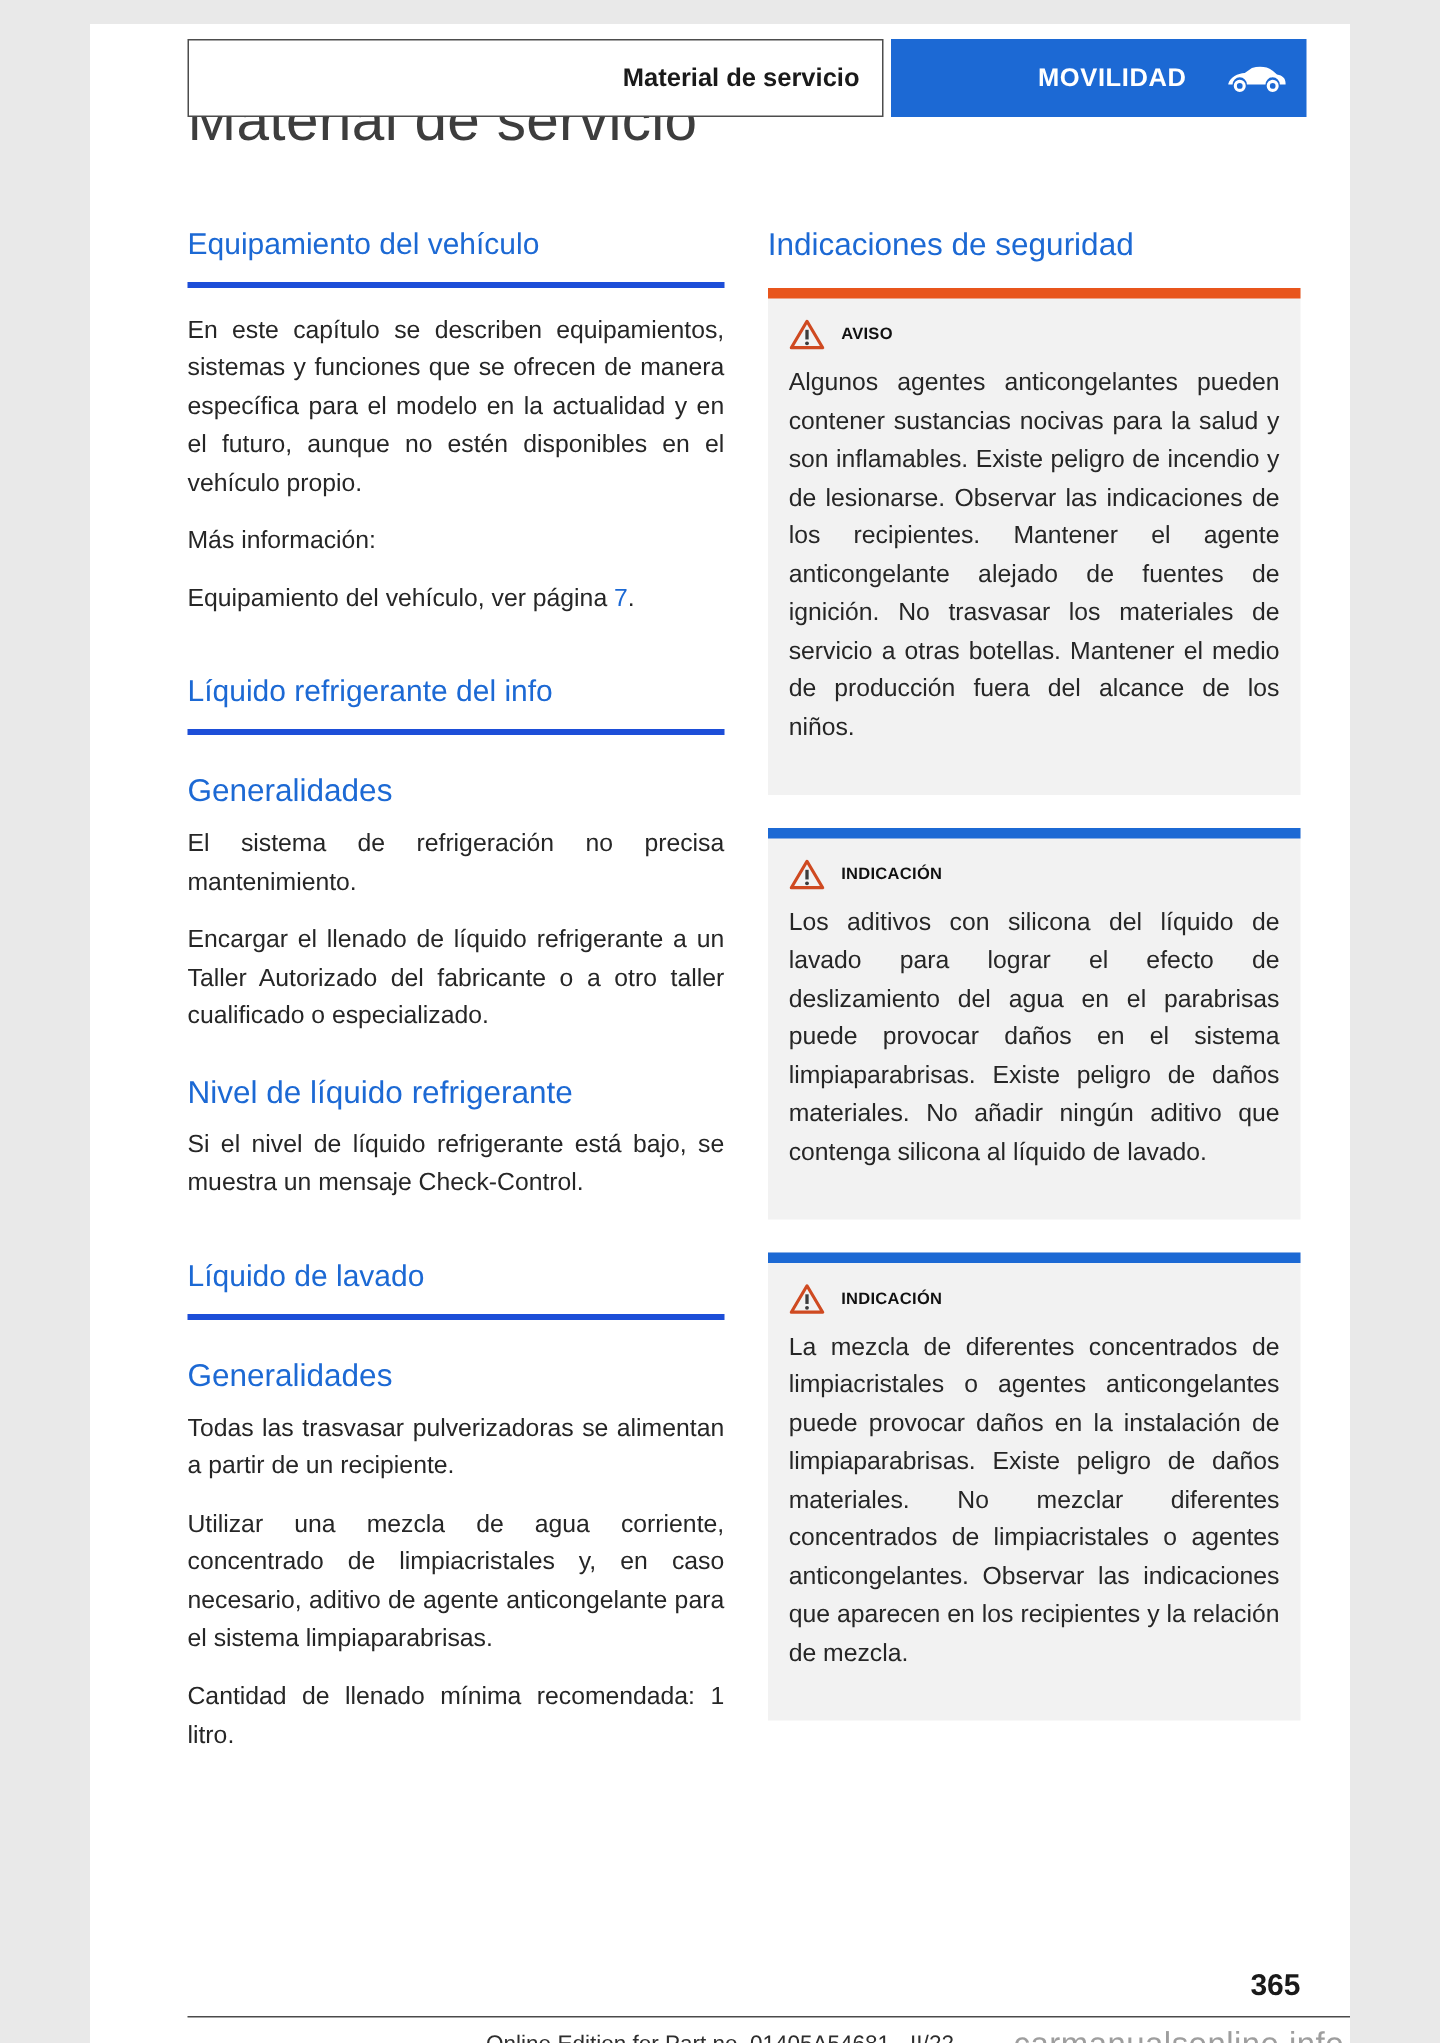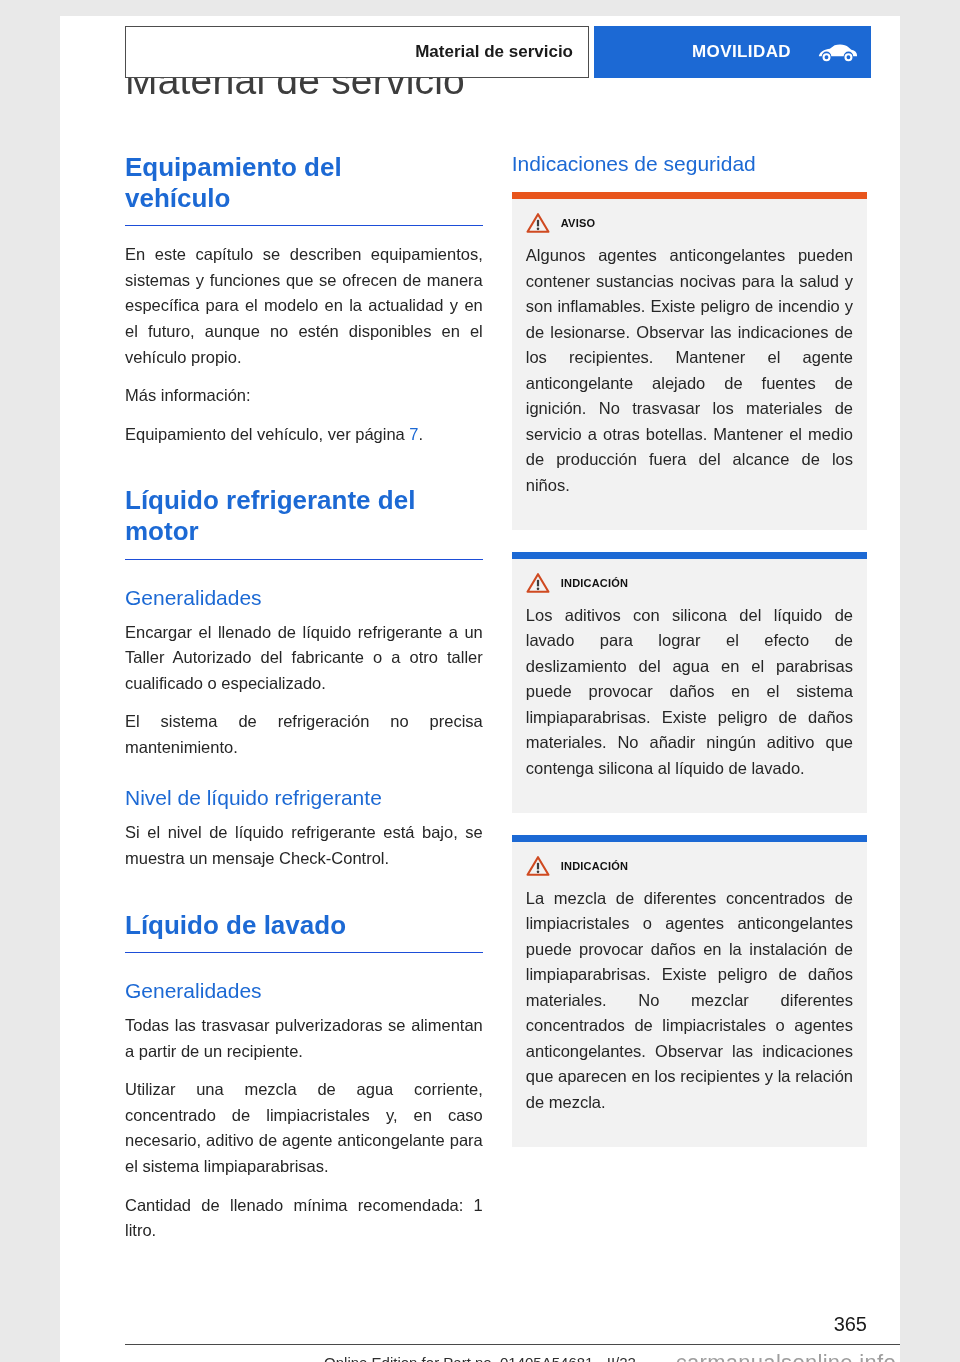"Equipamiento del vehículo" h2.section { border-bottom: 1px solid #1d4ed8 -> 4px solid #1d4ed8; font-size: 26px -> 20px; font-weight: 700 -> 400 }
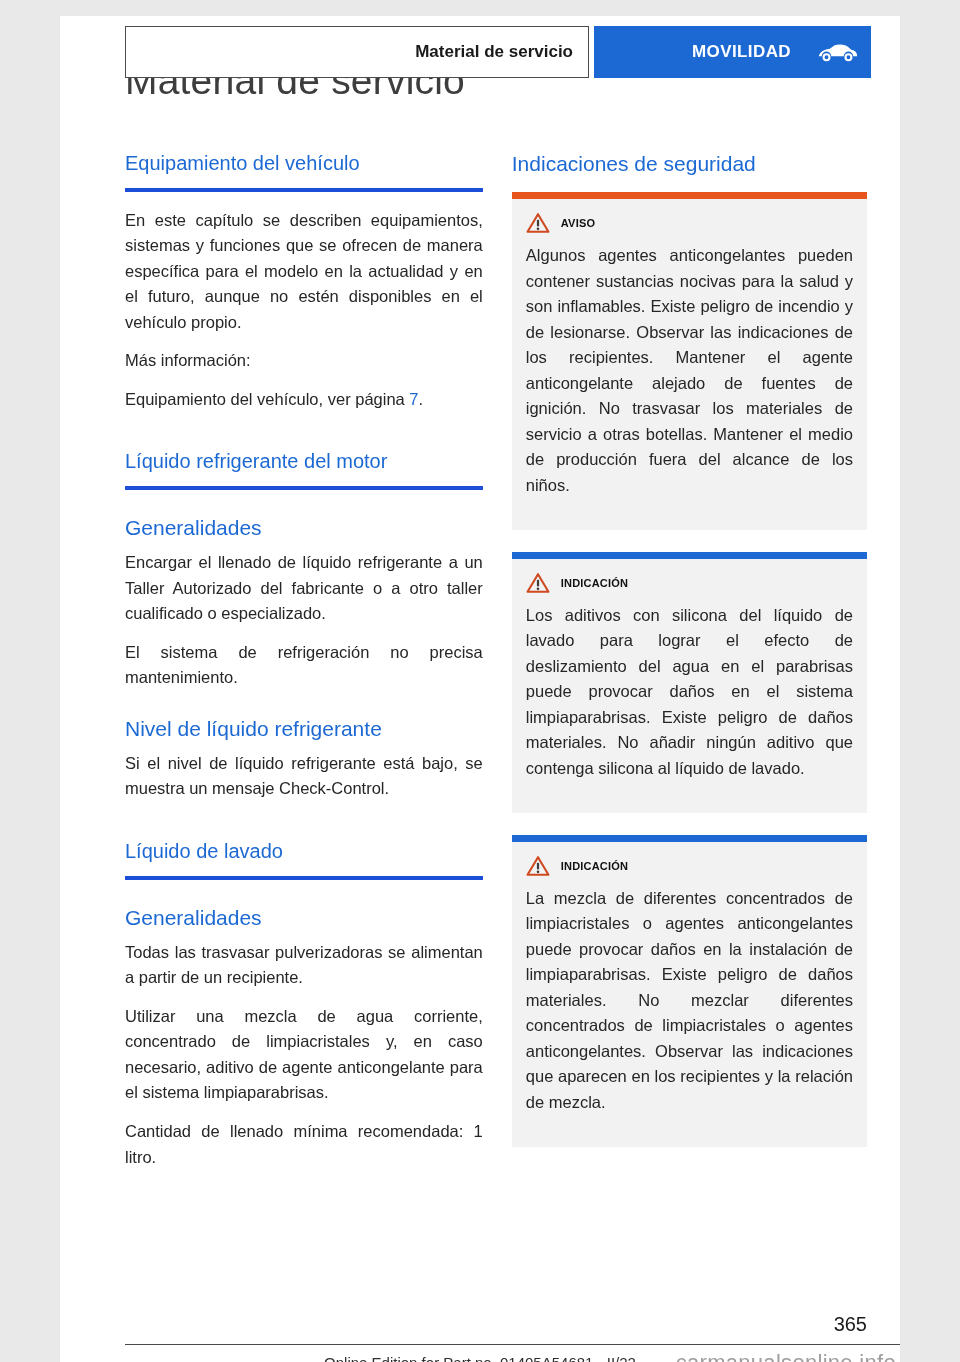"Líquido refrigerante del motor" h2.section { text: motor -> info }
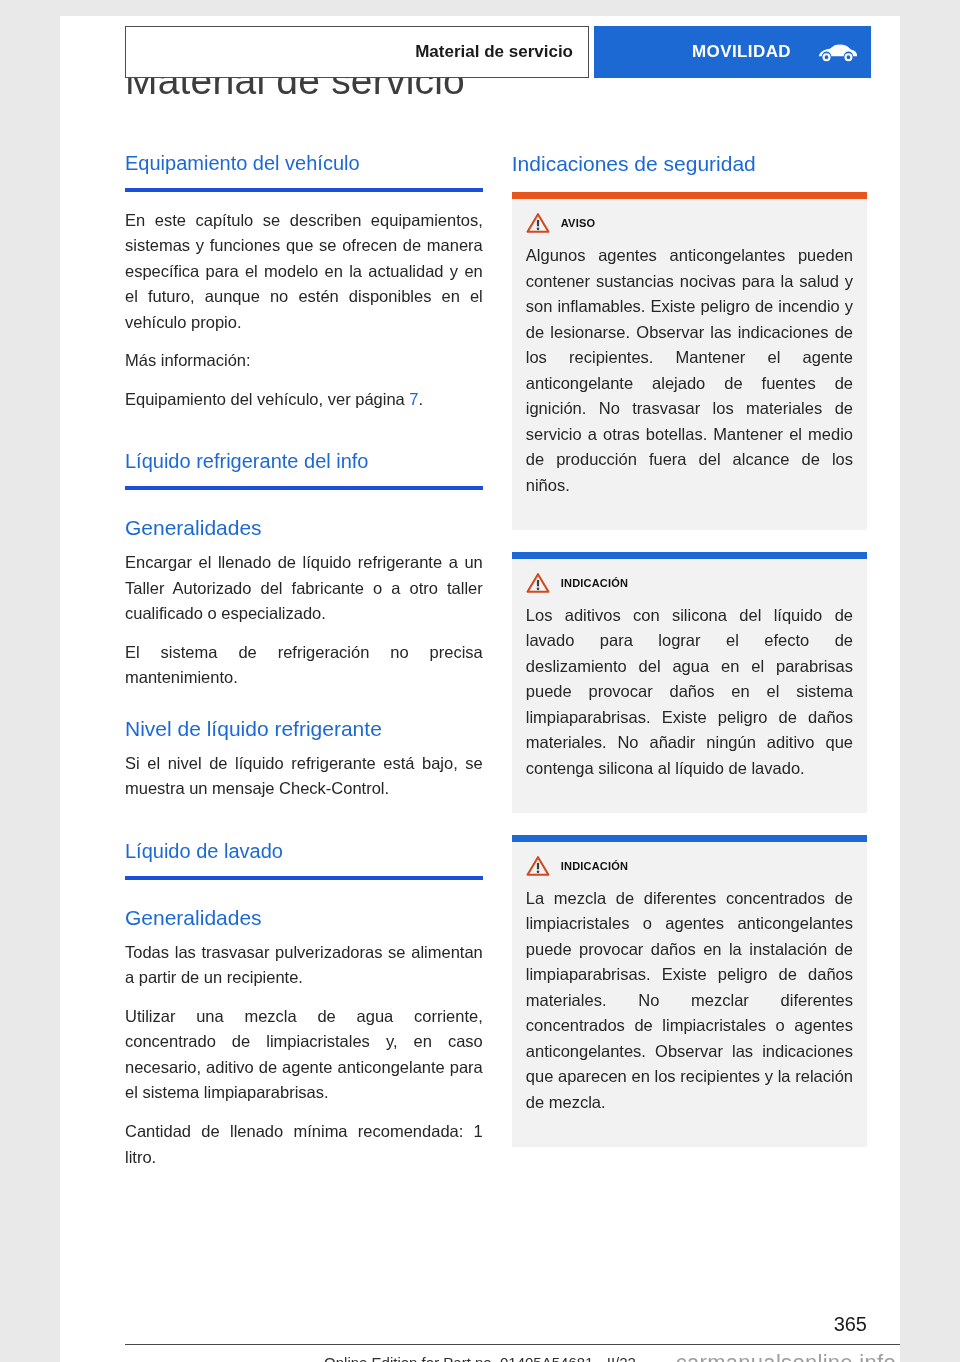"Encargar el llenado de líquido" p { order: before "El sistema de refrigeración no" -> after "El sistema de refrigeración no" }
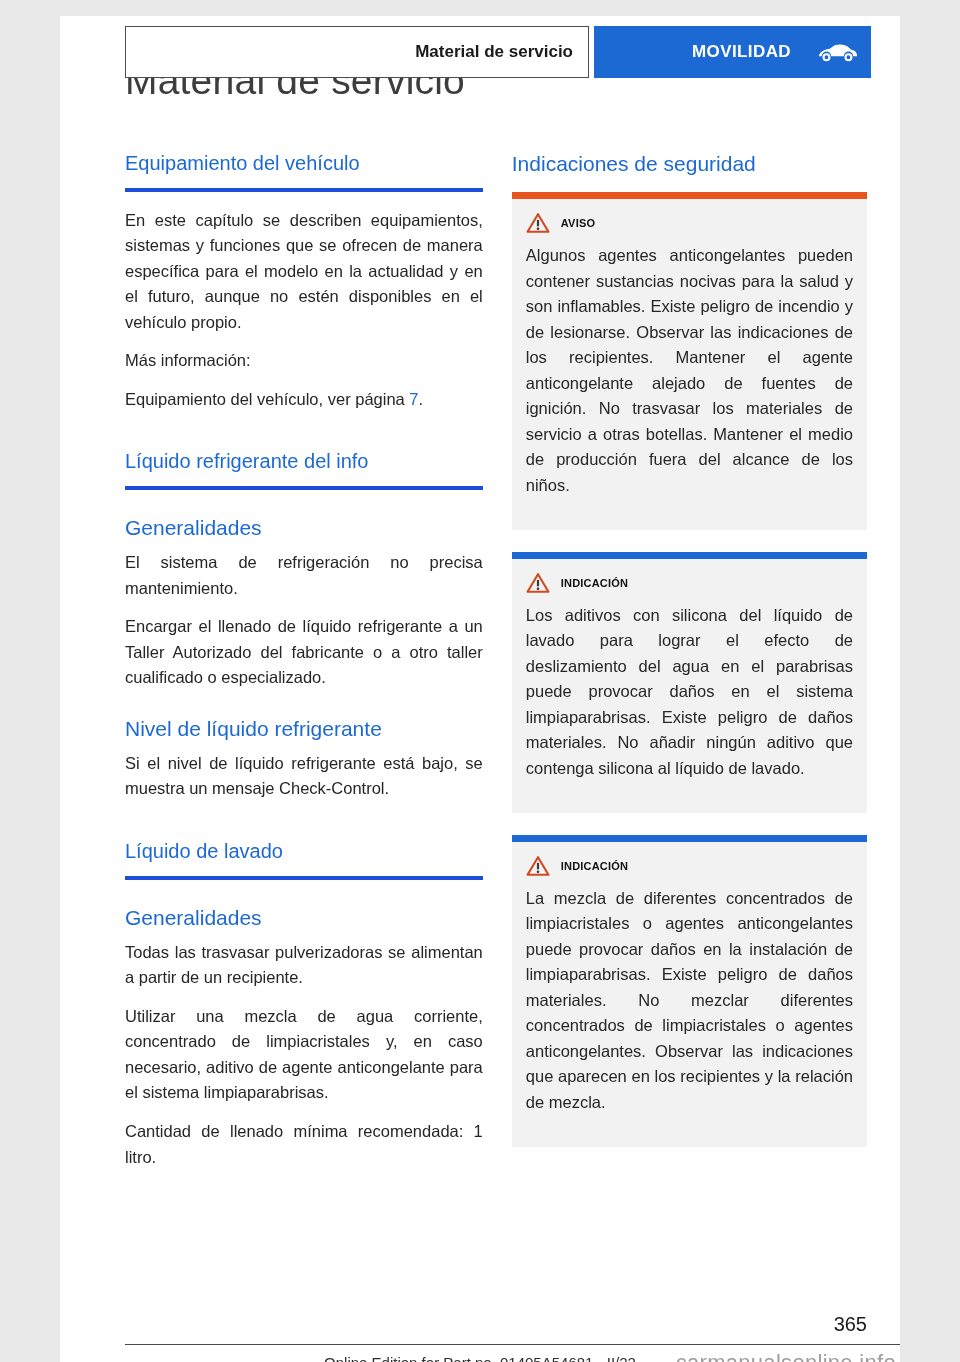"365" .page-number { font-weight: 400 -> 700 }
